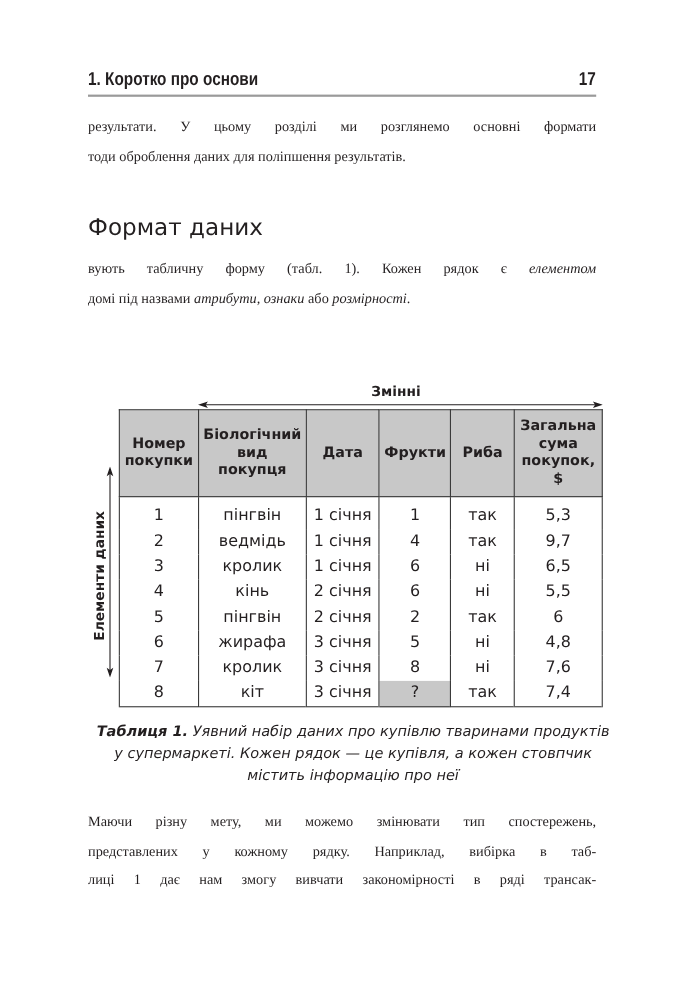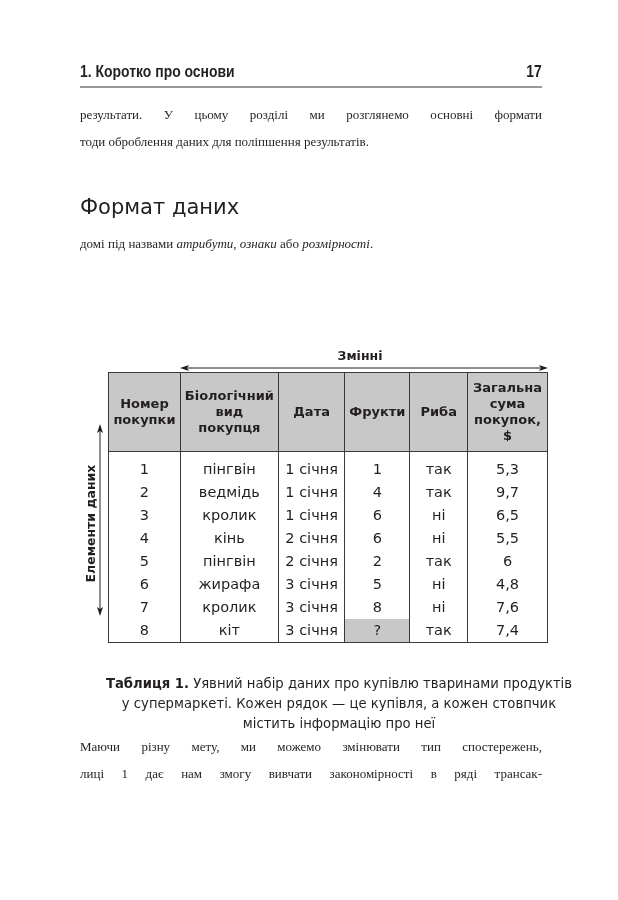"вують табличну форму (табл. 1)." span.line { html: none -> <span><span>вують табличну форму (табл. 1). Кожен рядок є </span><em>елементом</em></span> }
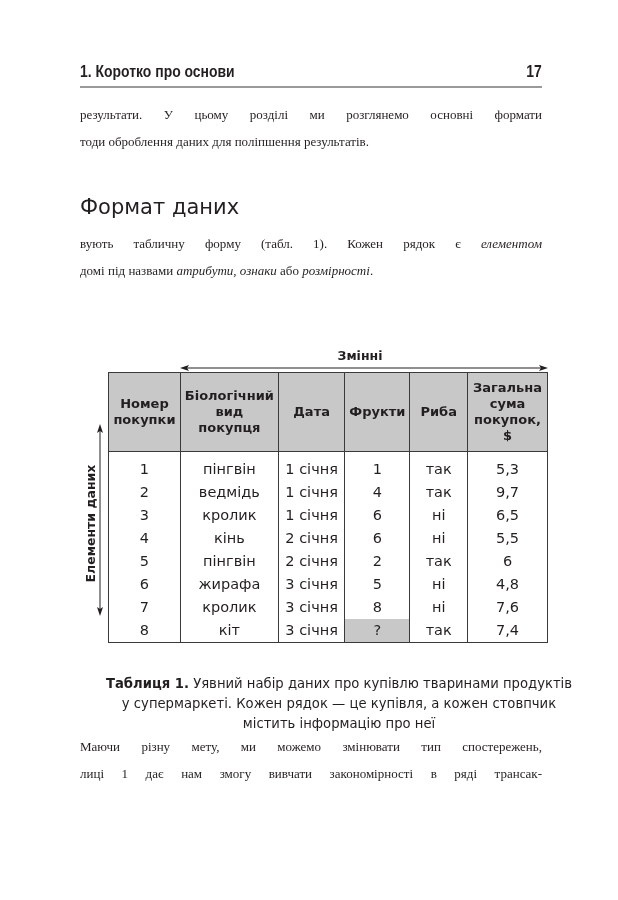"Таблиця 1. Уявний набір даних" .caption { font-style: none -> italic; margin: 18px -> 0 }
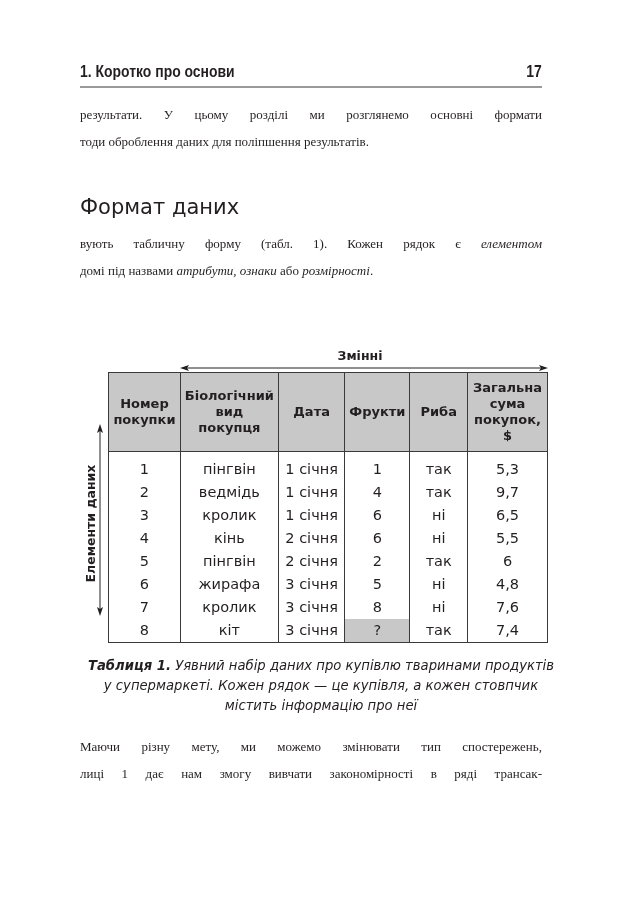"представлених у кожному рядку." span.line { html: none -> <span>представлених у кожному рядку. Наприклад, вибірка в таб-</span> }
